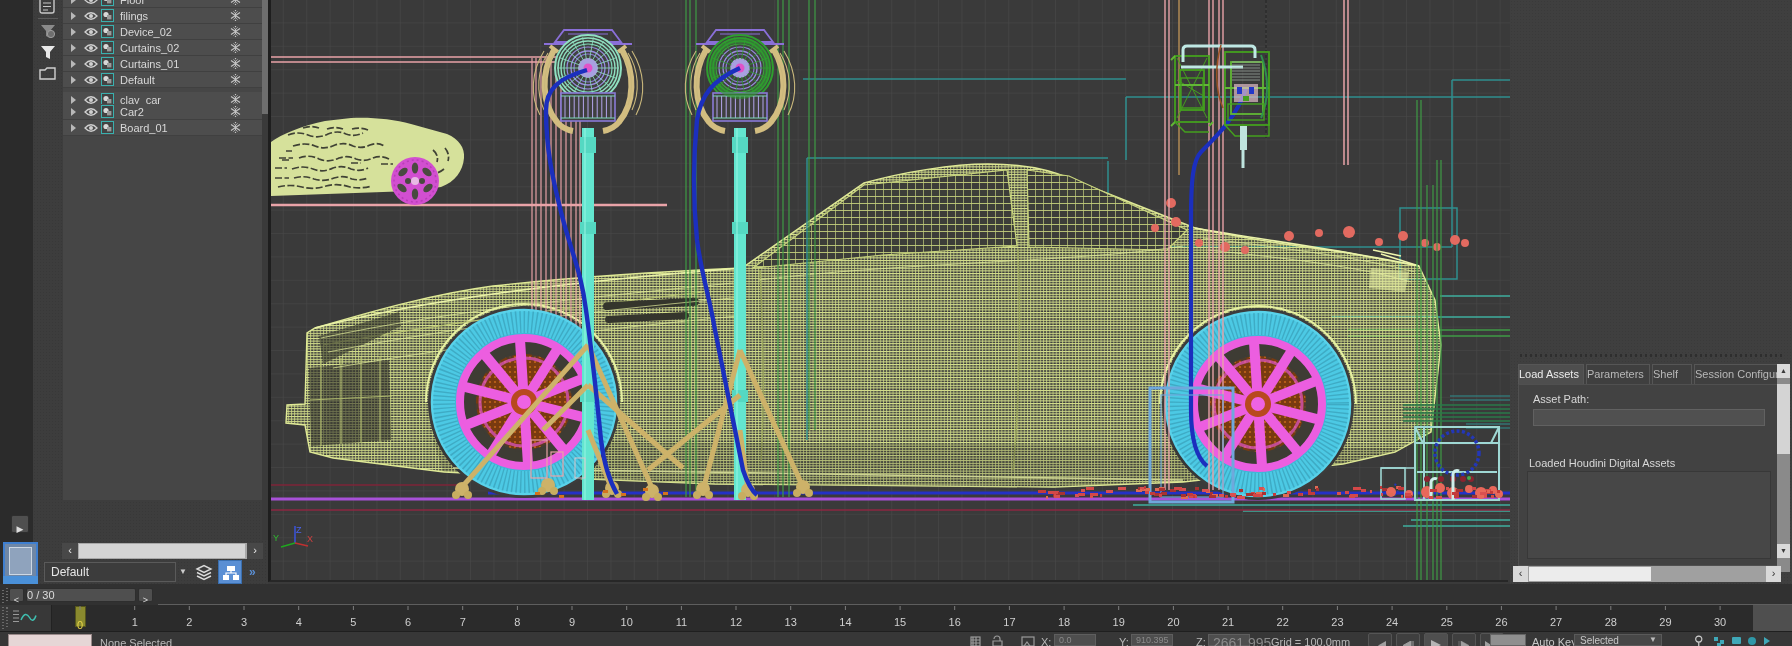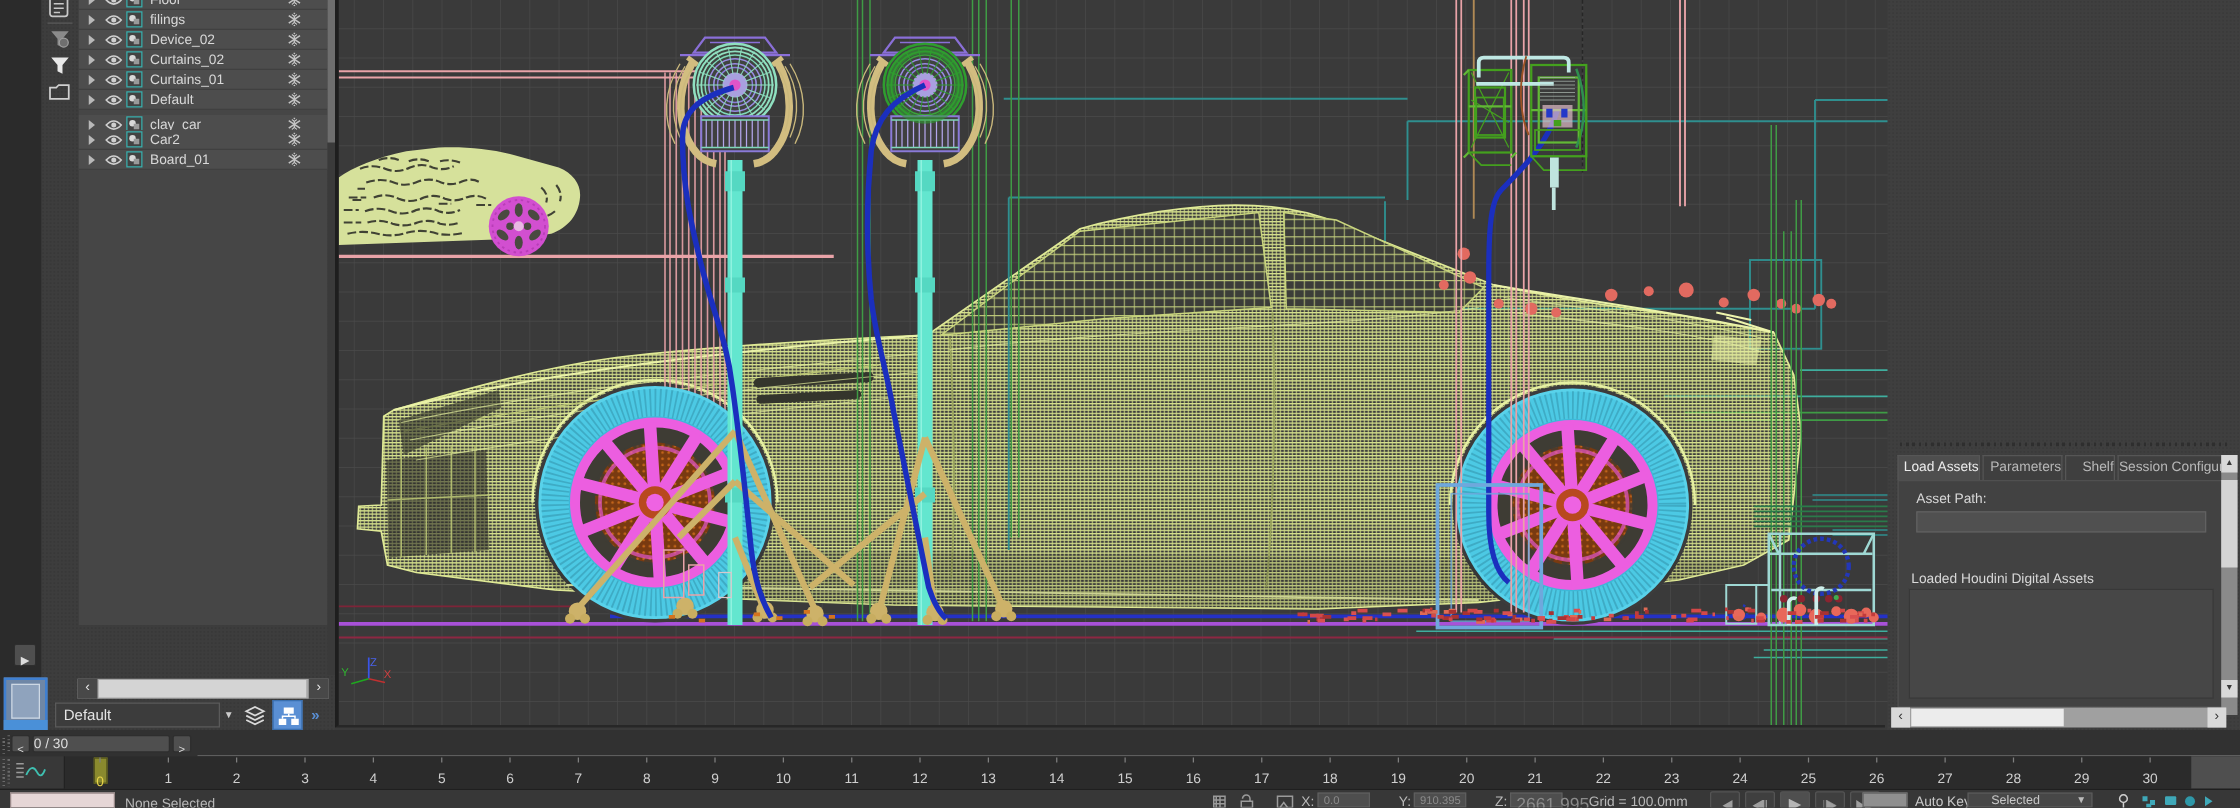"Load Assets" .rtab { text-align: right -> left }
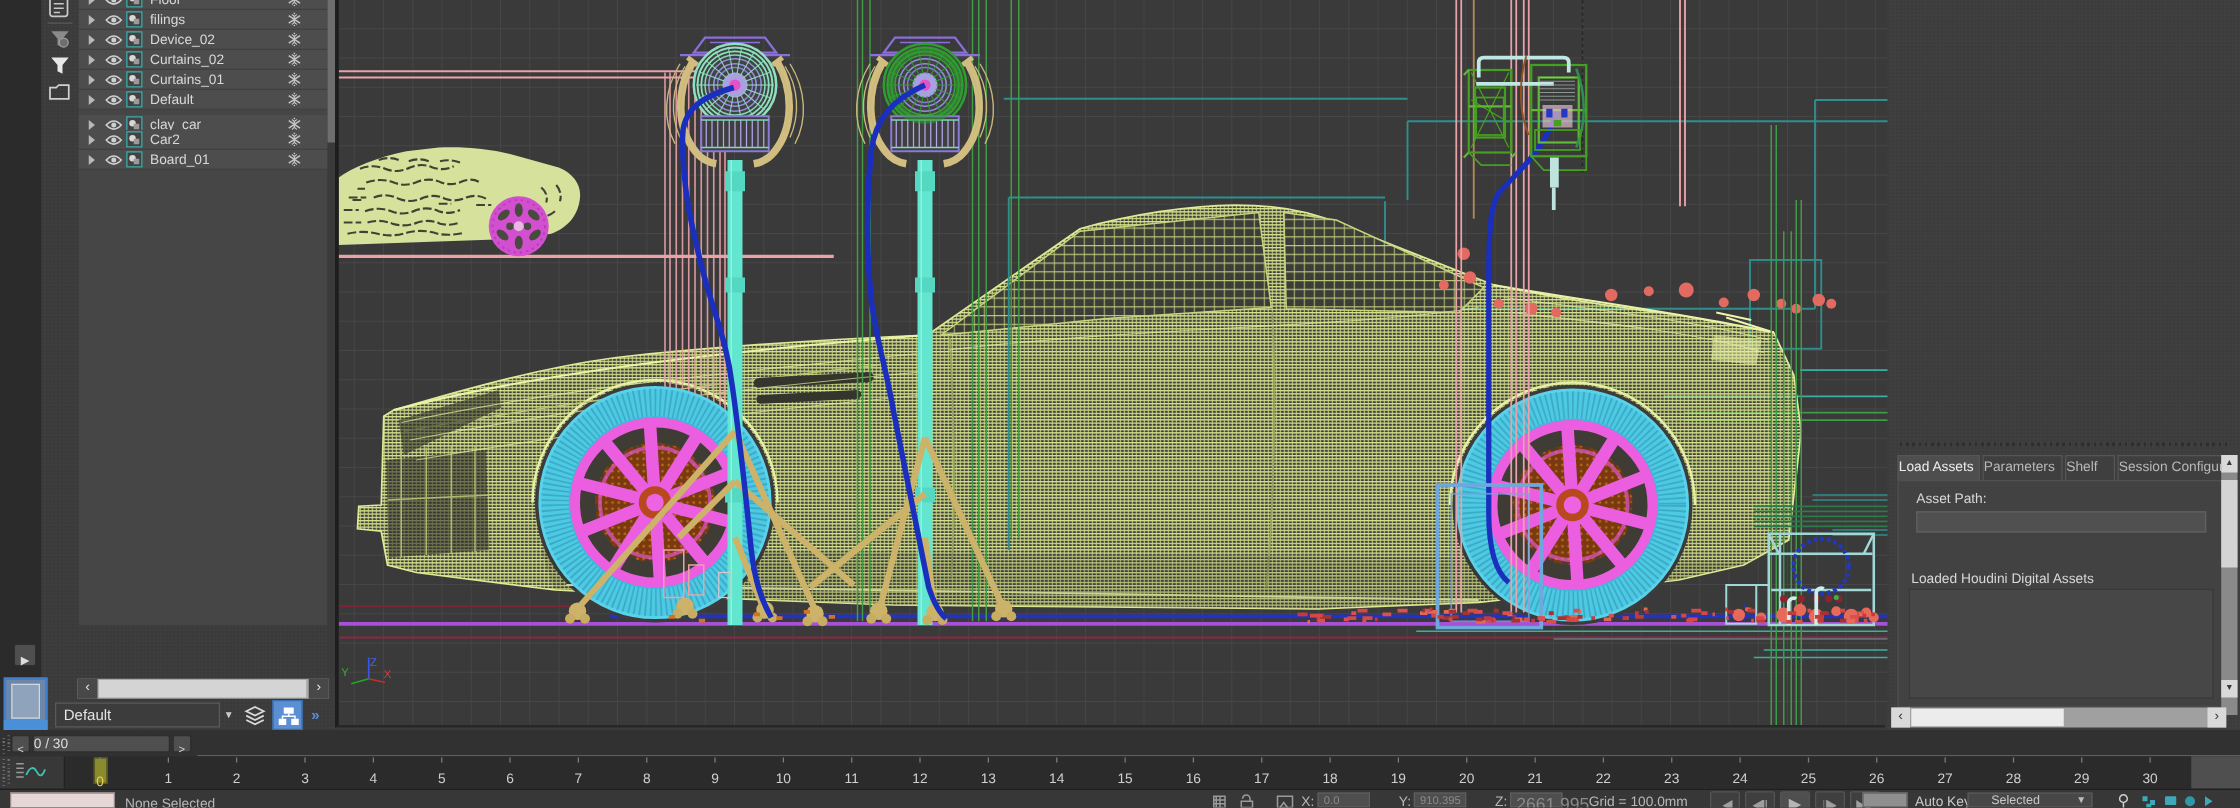"Selected" div { padding-left: 18px -> 5px; width: 100px -> 88px }
